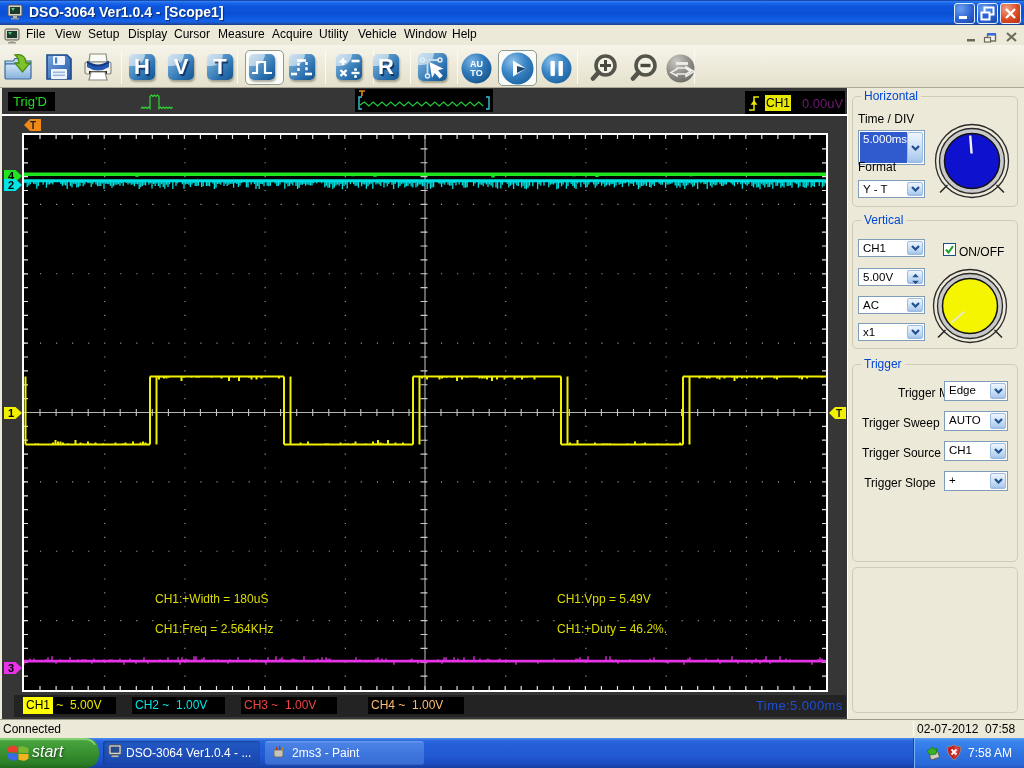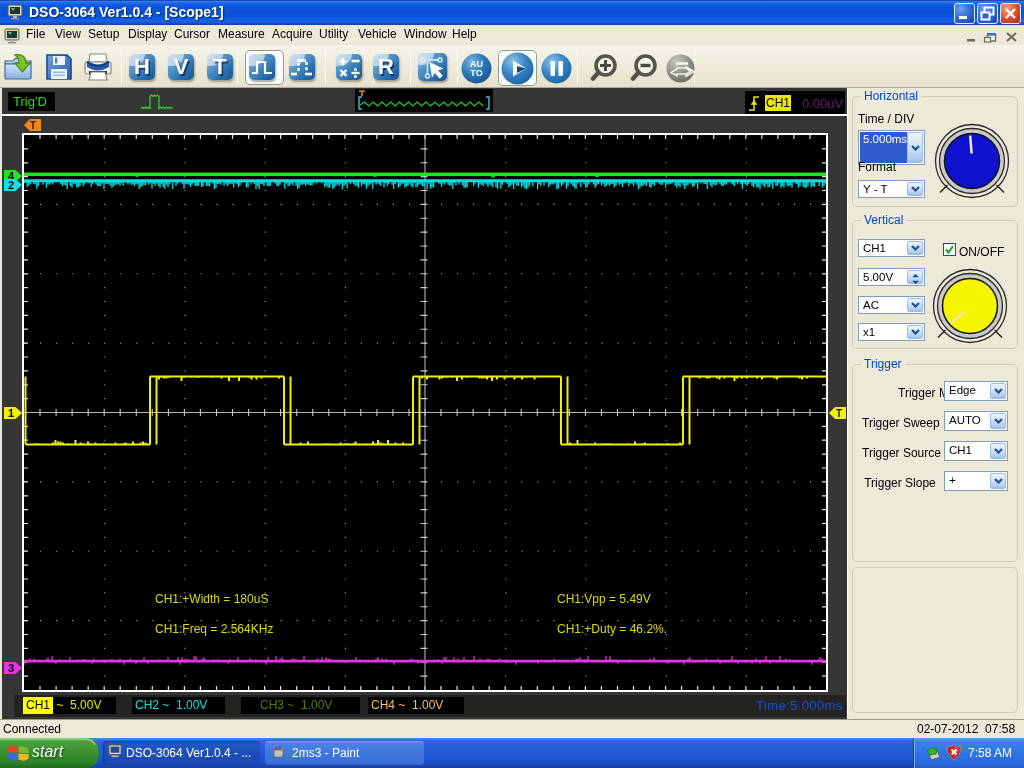"CH3 ~ 1.00V" div.chbox { color: #4d7c0f -> #ef4444; padding-left: 19px -> 3px; width: 119px -> 96px }
